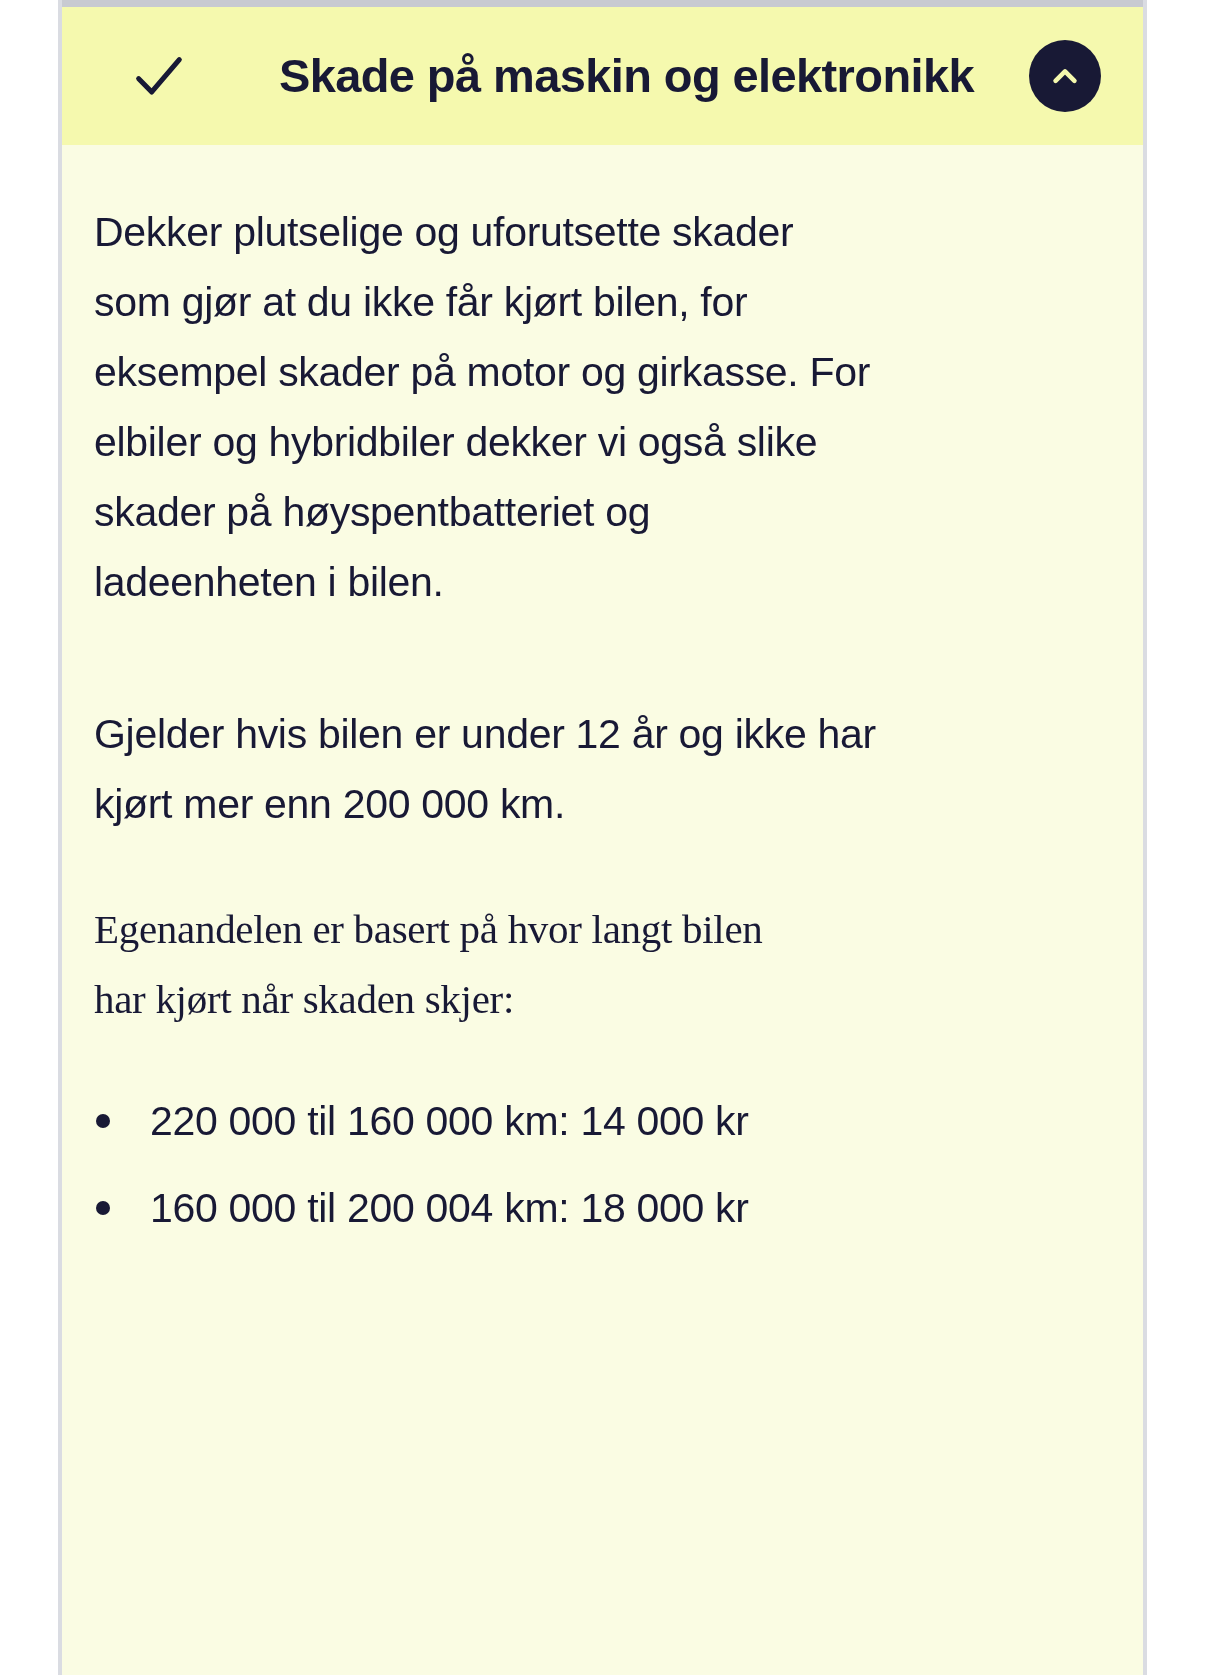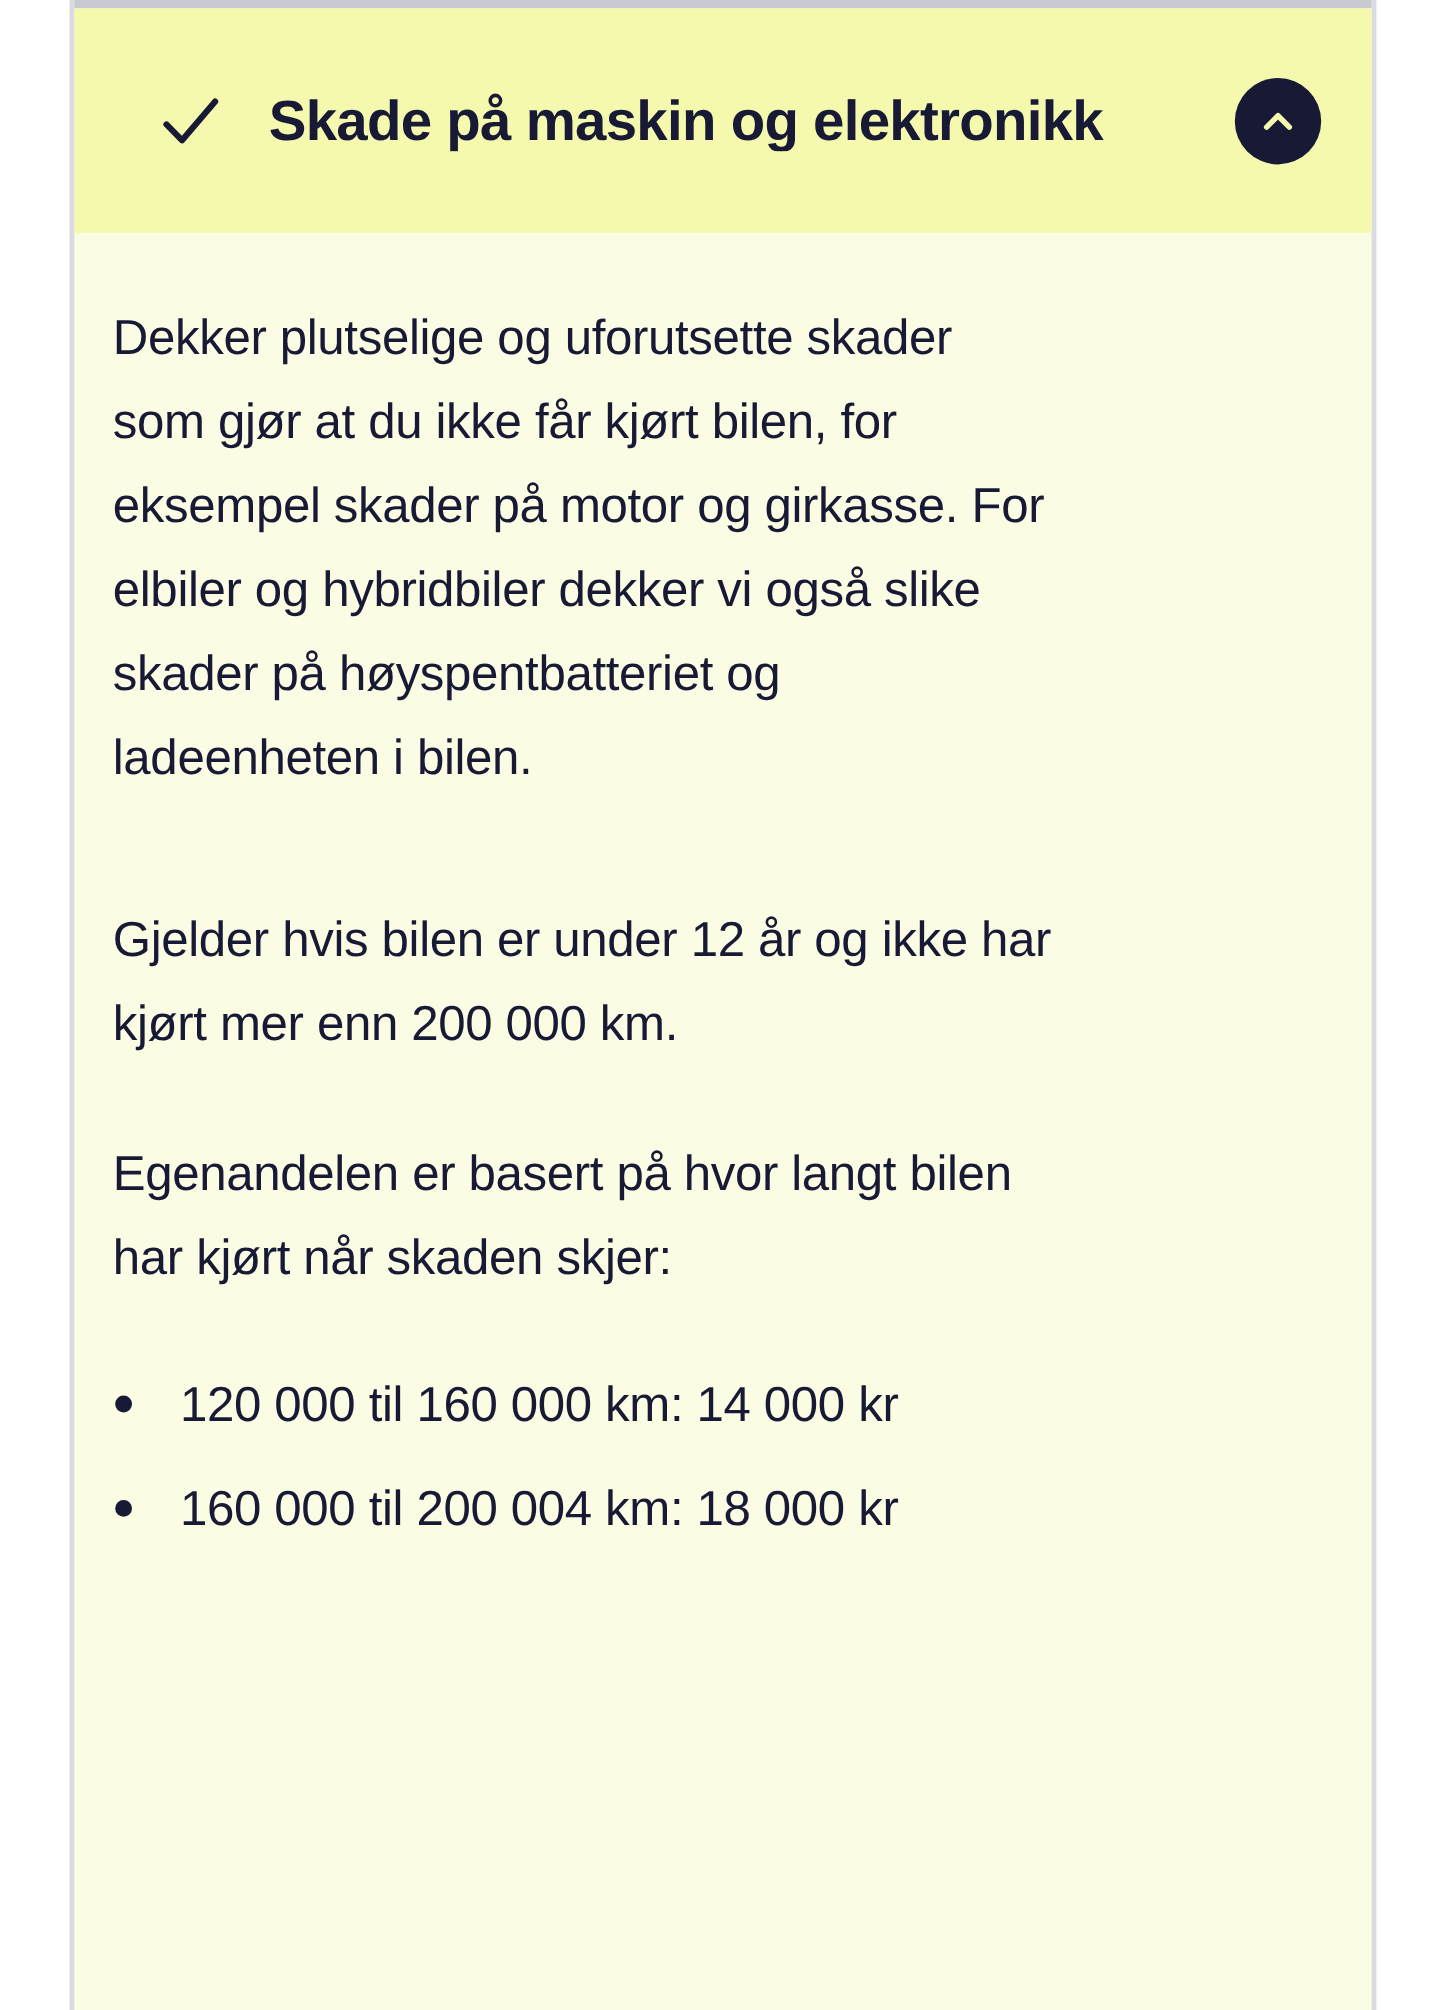"Skade på maskin og elektronikk" .acc-header { height: 187px -> 138px; text-align: none -> center }
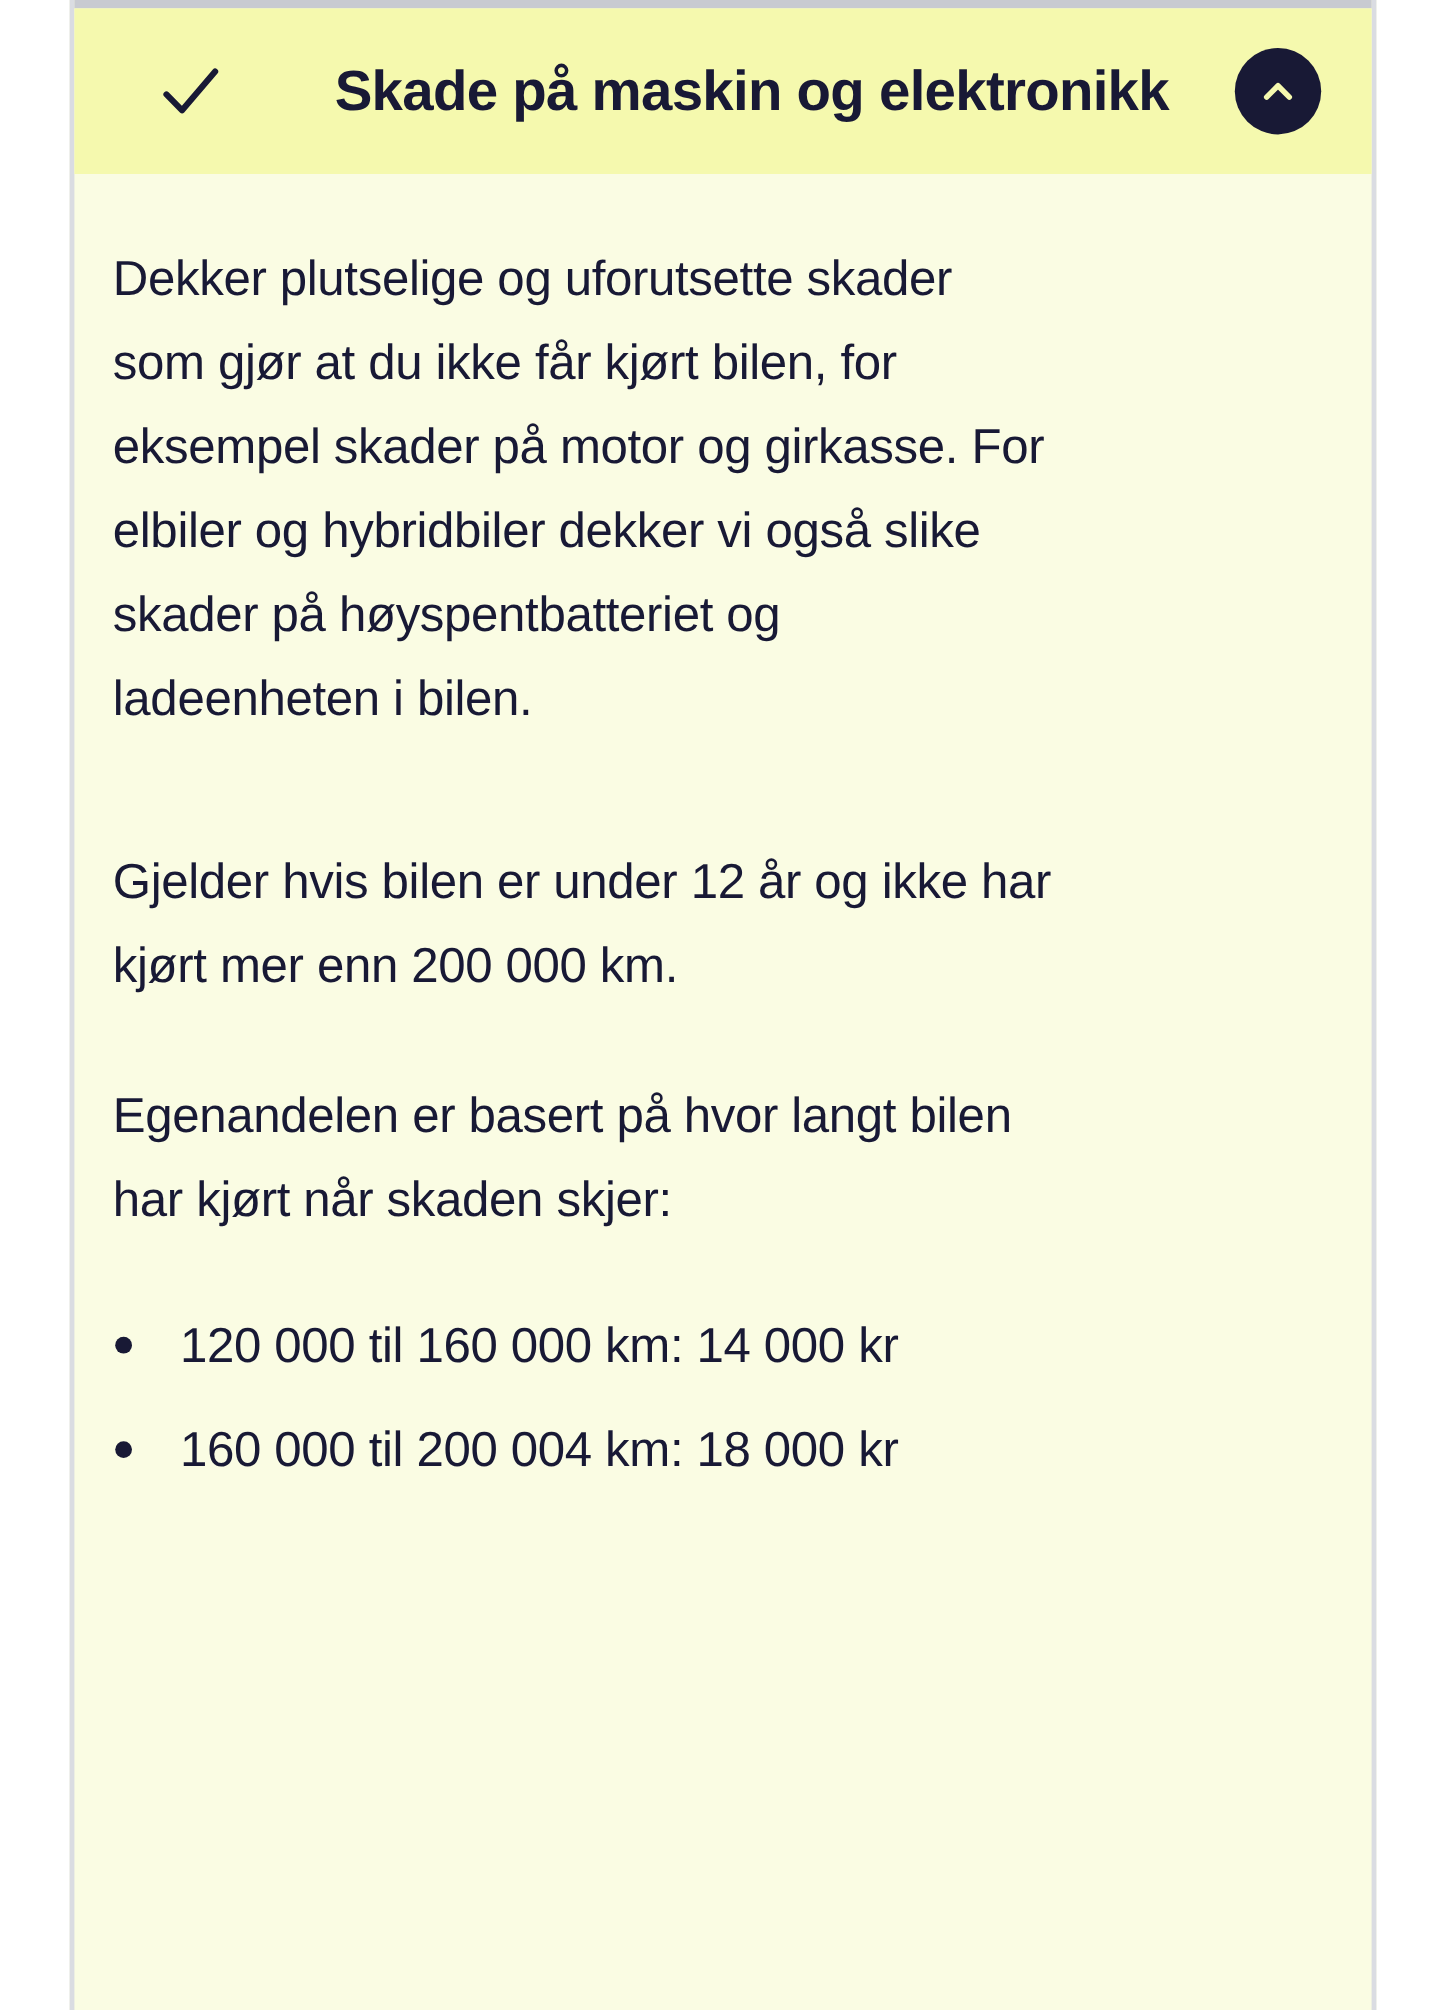"Egenandelen er basert på hvor" .para.p3 { font-family: none -> Liberation Serif, serif }
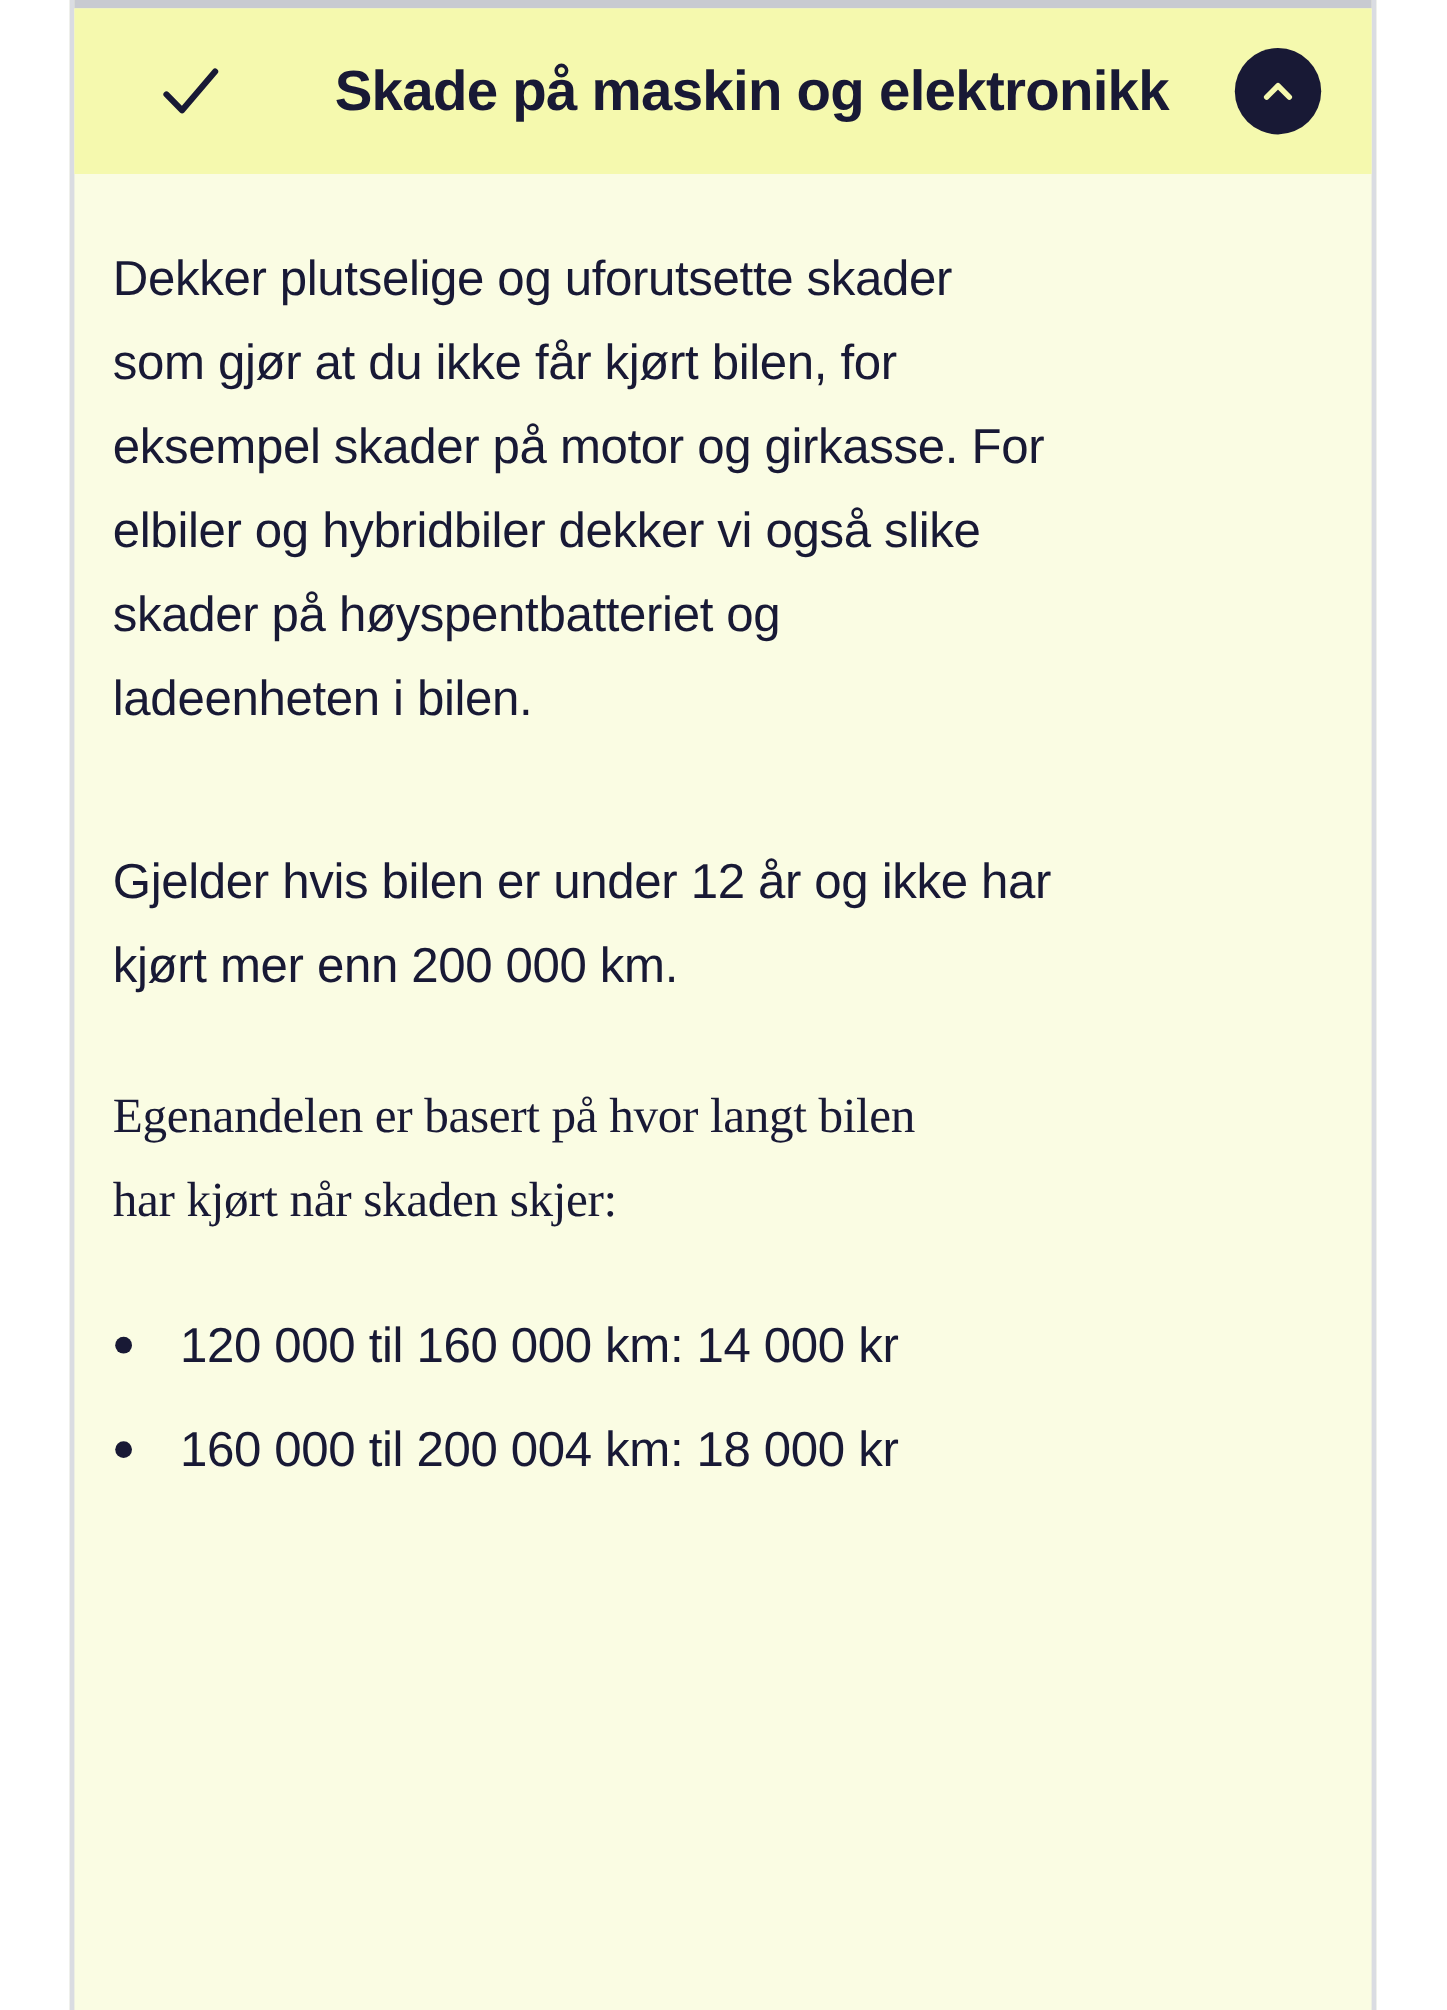"120 000 til 160 000" span { text: 120 000 -> 220 000 }
